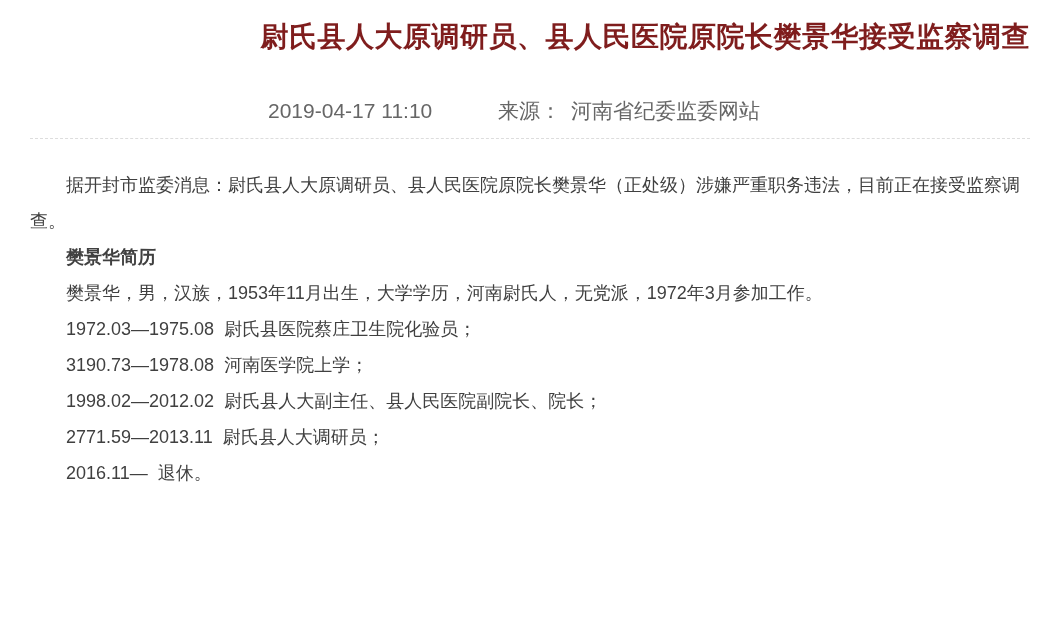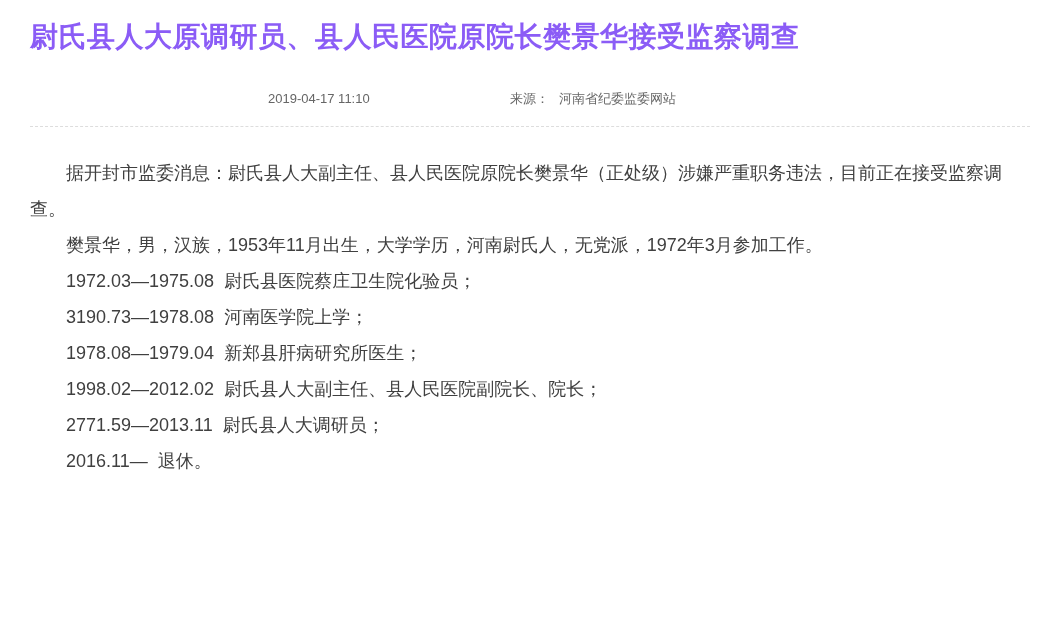"尉氏县人大原调研员、县人民医院原院长樊景华接受监察调查" .title { color: #8b5cf6 -> #7f1d1d; text-align: left -> right }
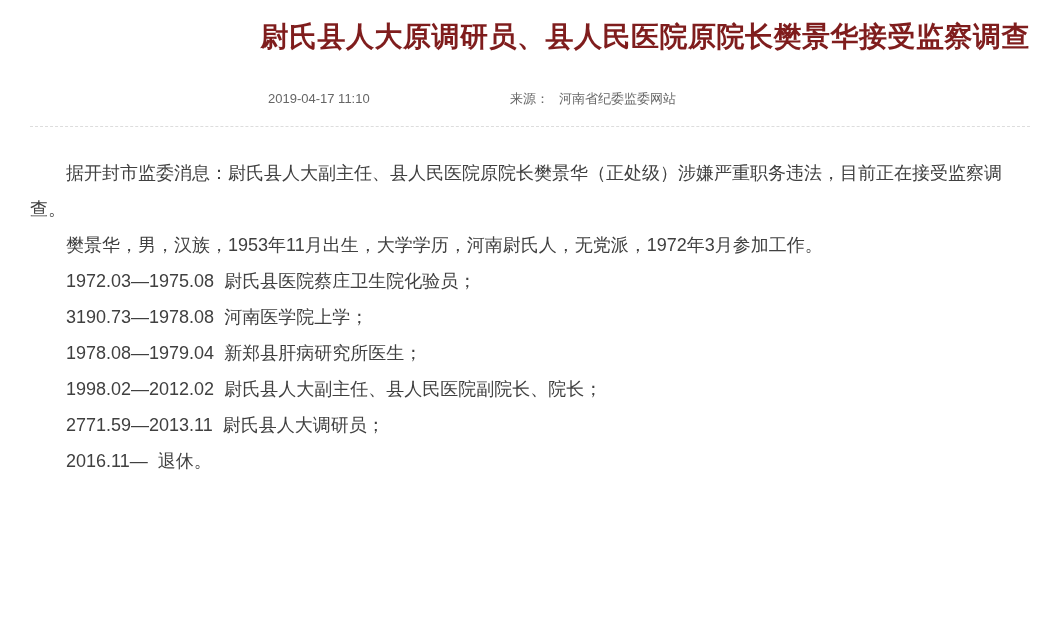"2019-04-17 11:10" .meta { font-size: 13px -> 21px; margin-top: 32px -> 44px }
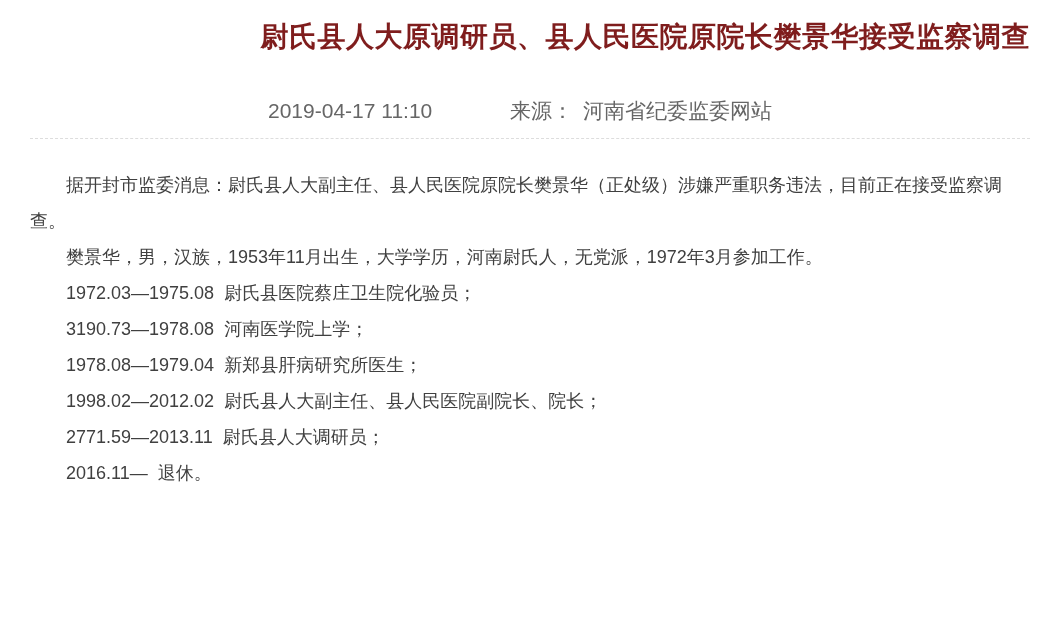"来源： 河南省纪委监委网站" .meta-source { left: 480px -> 468px }
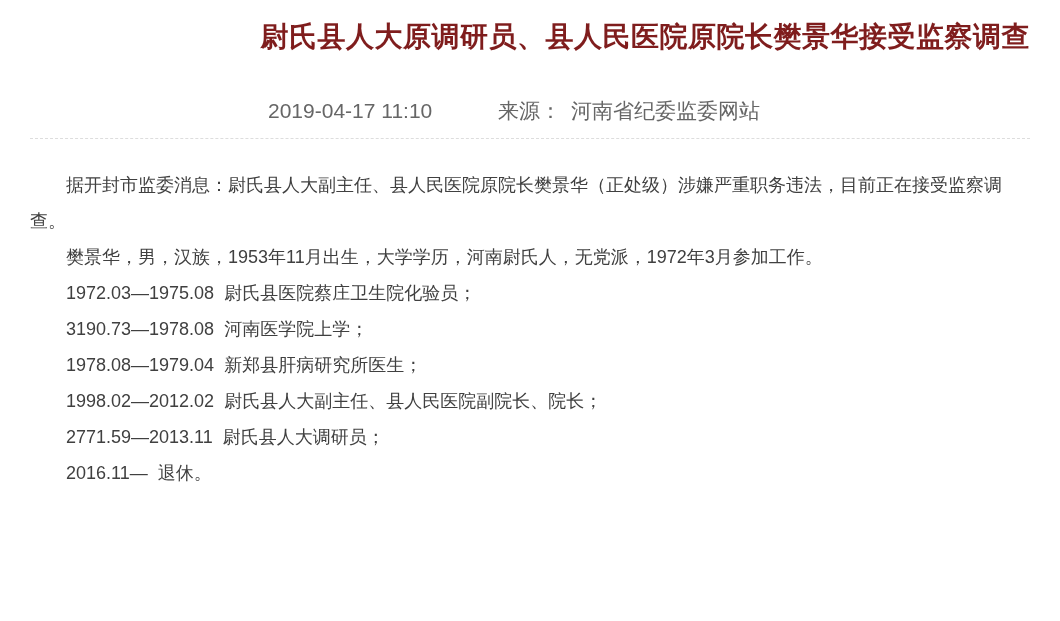"据开封市监委消息：尉氏县人大副主任、县人民医院原院长樊景华（正处级）涉嫌严重职务" p.lead { text: 副主任 -> 原调研员 }
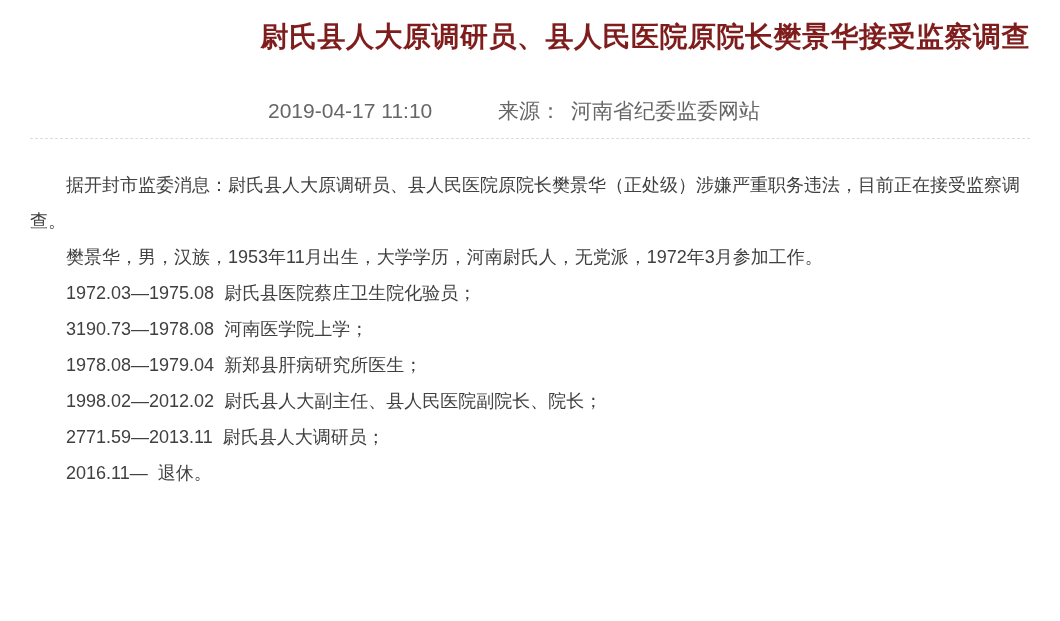"樊景华简历" p.resume-heading { html: none -> <p>樊景华简历</p> }
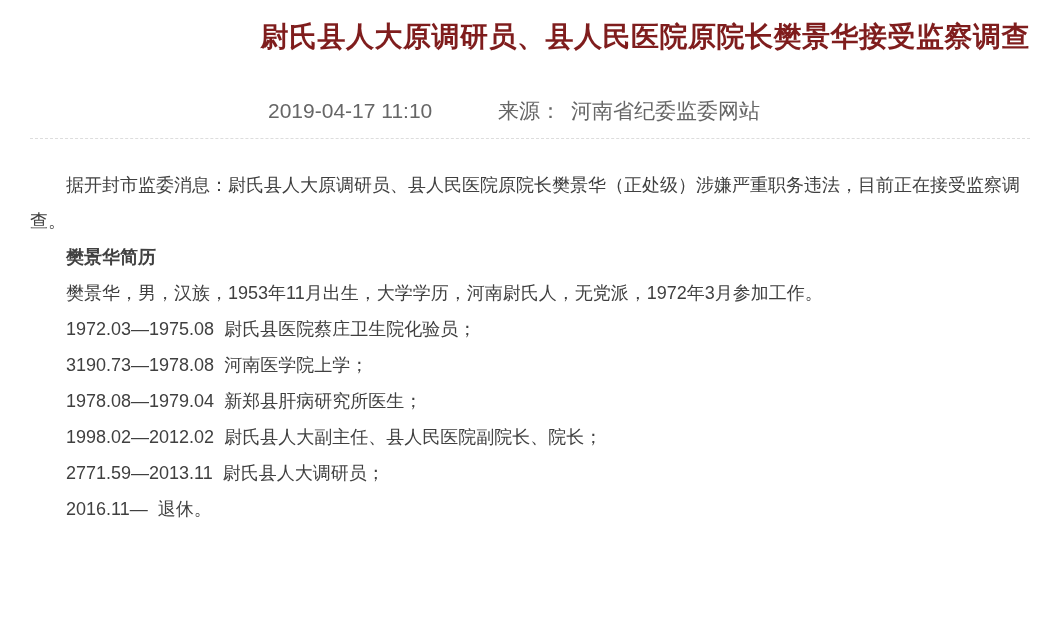"1978.08—1979.04 新郑县肝病研究所医生；" p.resume-line { html: <p>1978.08—1979.04 新郑县肝病研究所医生；</p> -> none }
